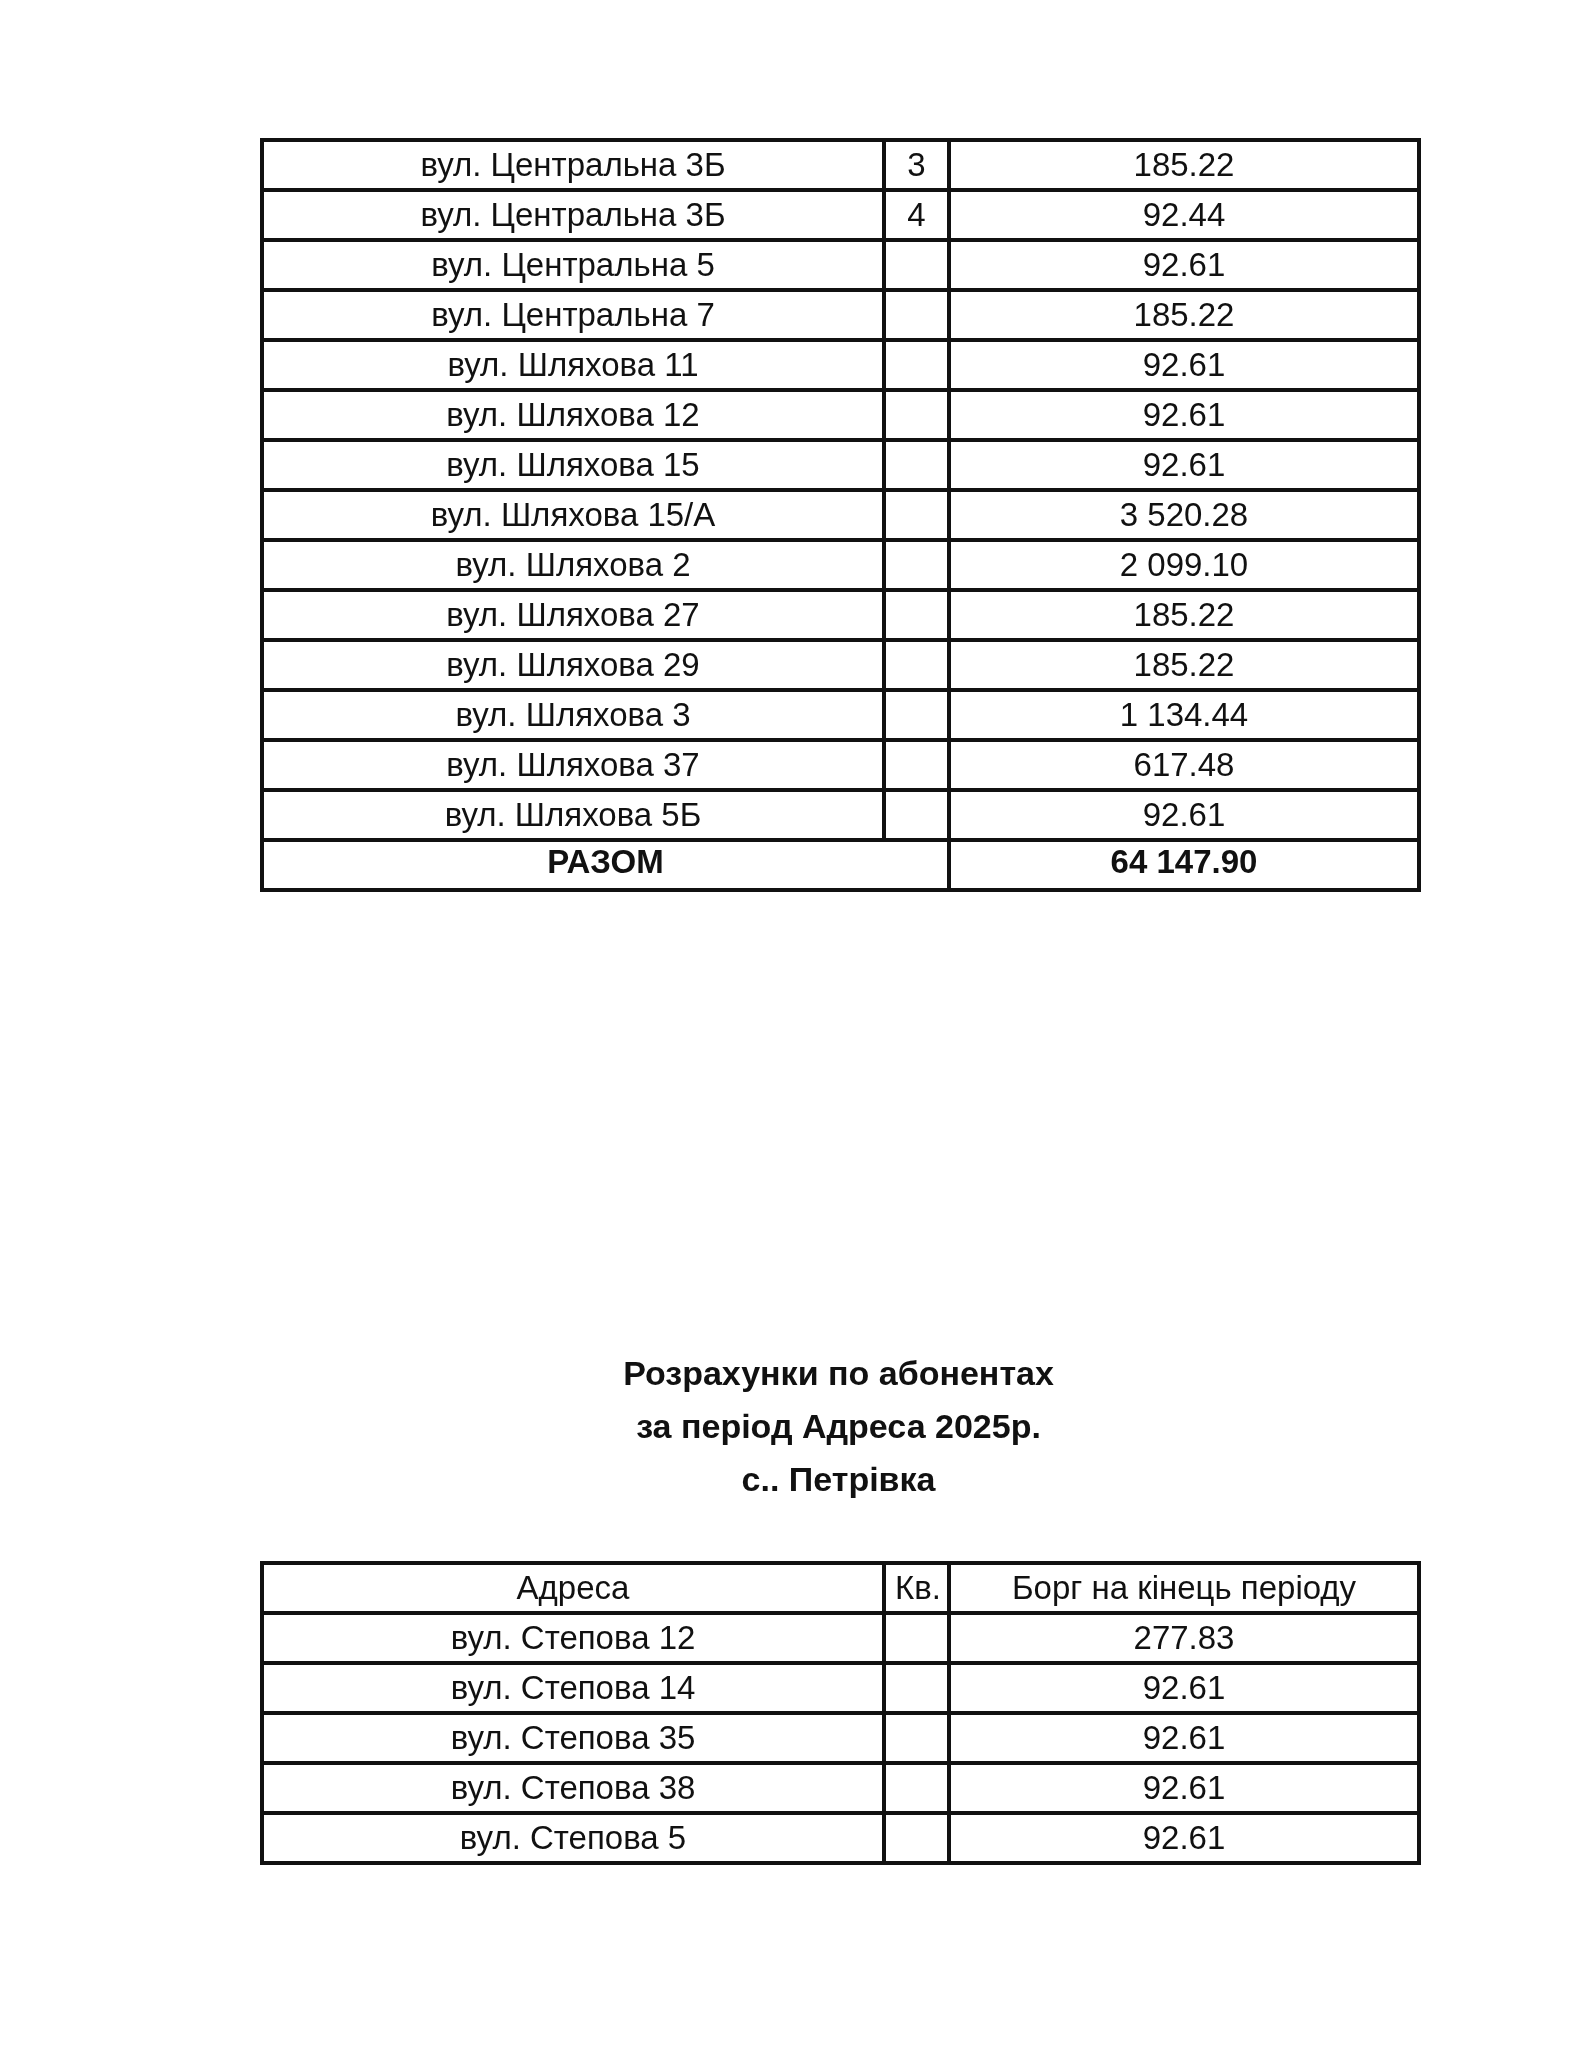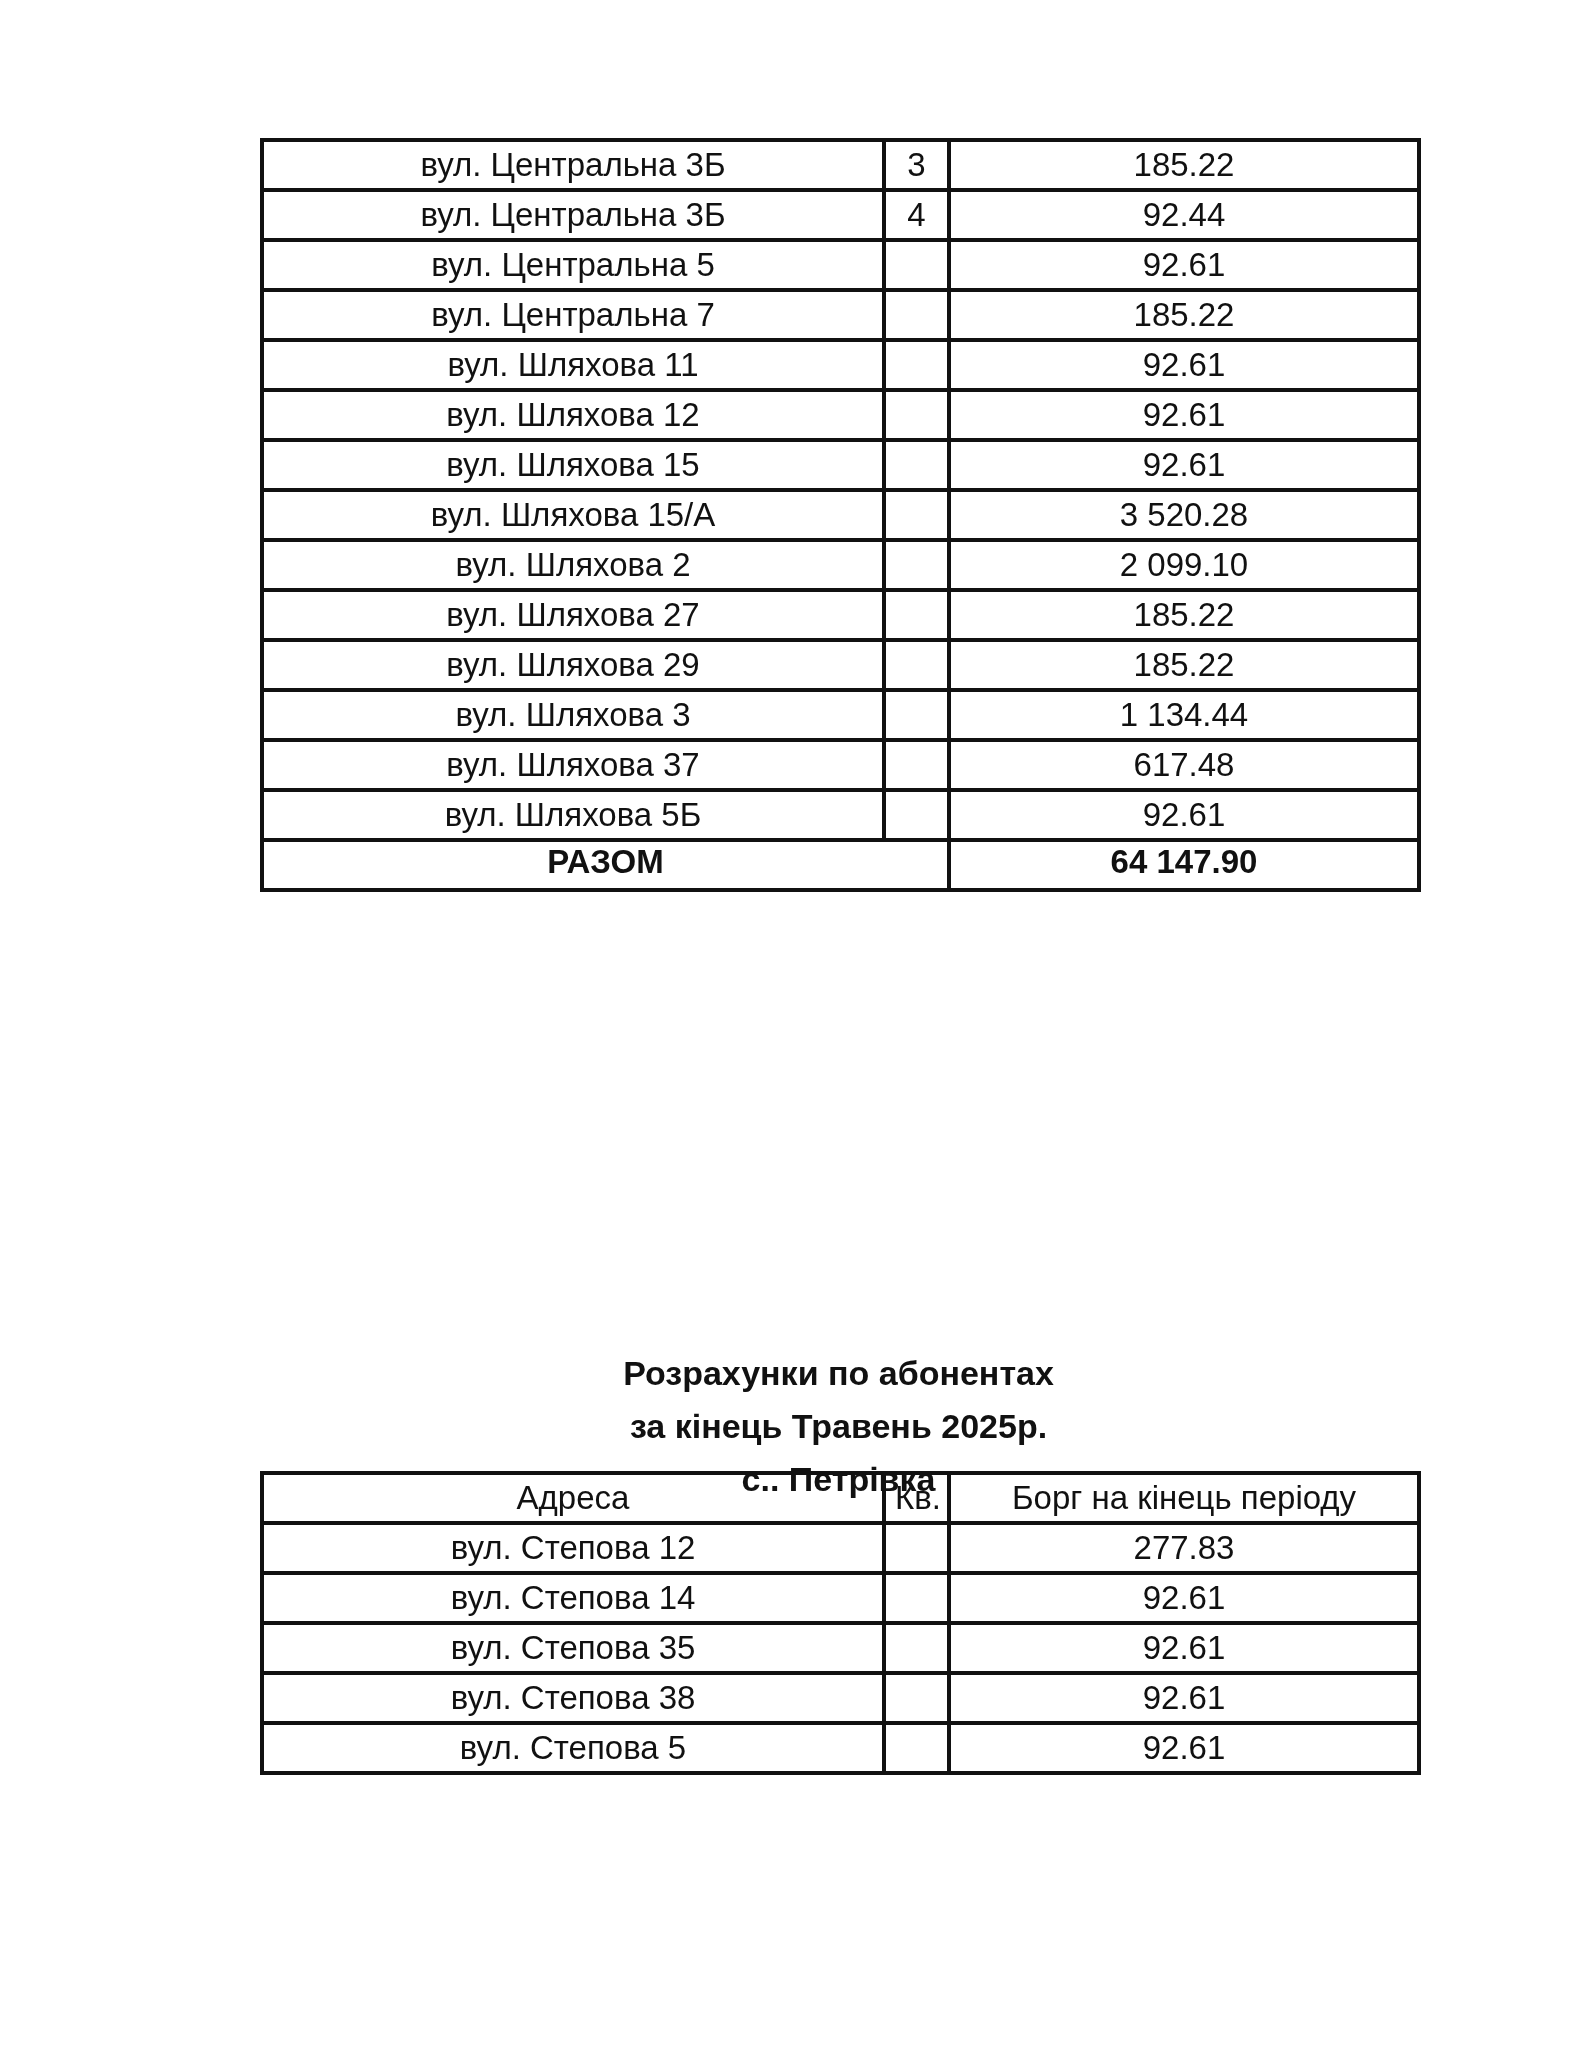"за кінець Травень 2025р." div { text: кінець Травень -> період Адреса }
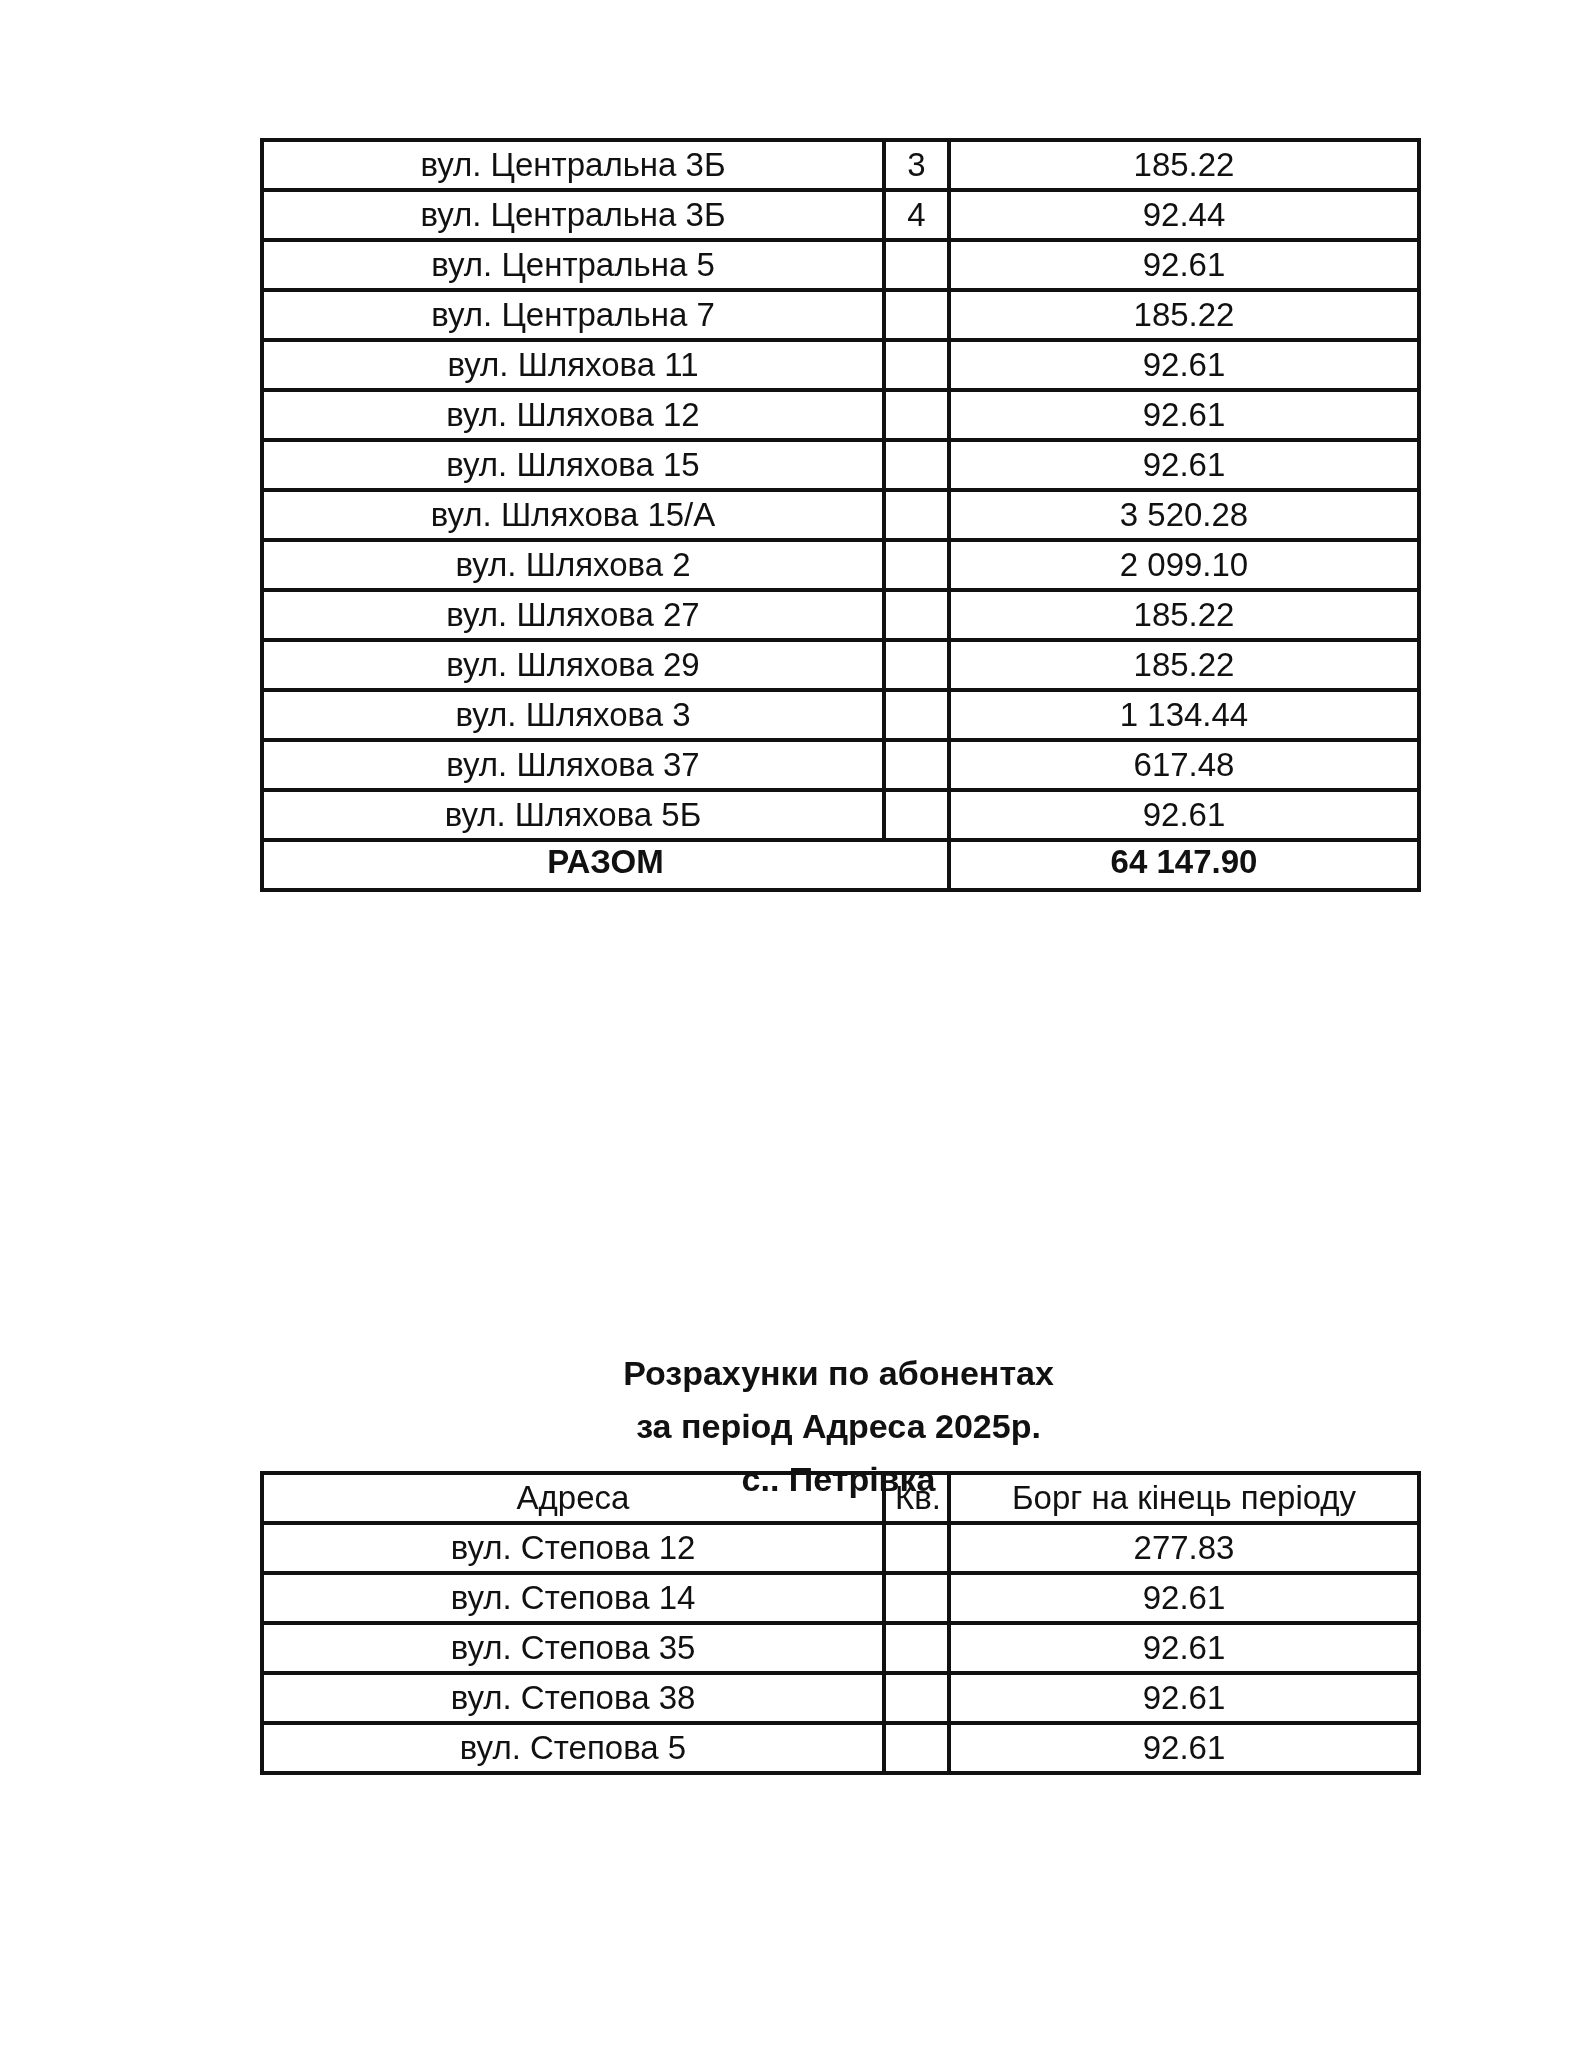"Адреса" #t2 { top: 1471px -> 1561px }
